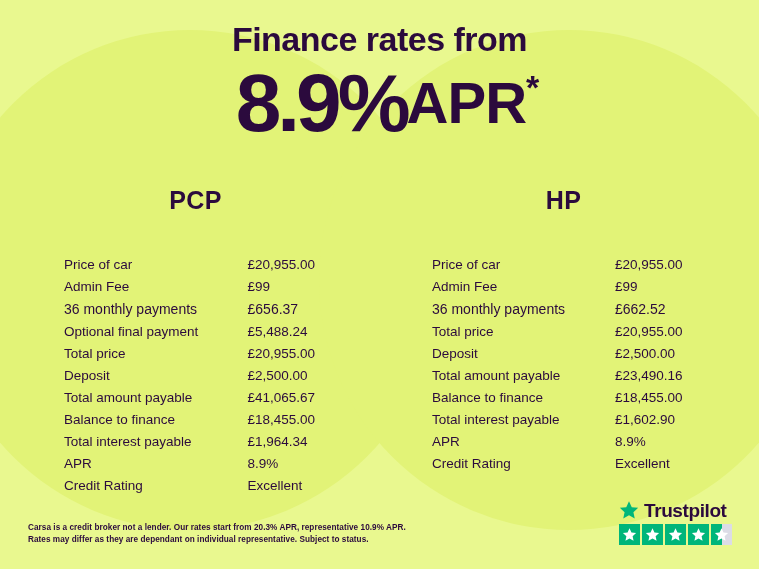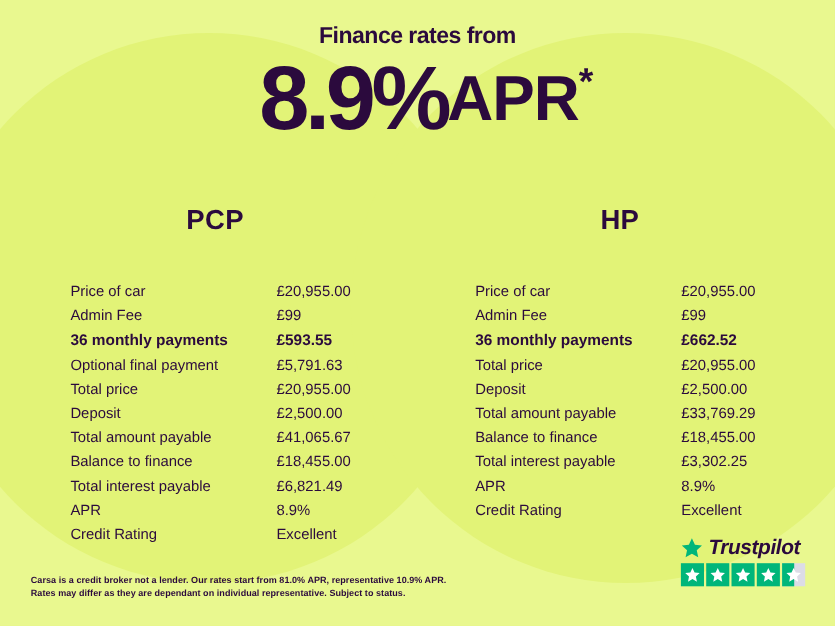"Finance rates from" .headline { font-size: 21px -> 34px }
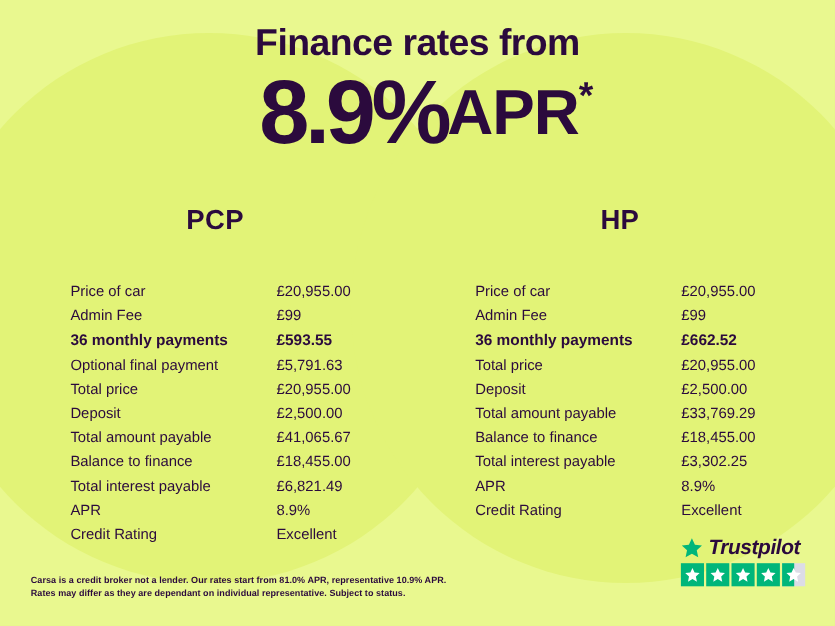"36 monthly payments" tr.strong td { font-weight: bold -> normal }
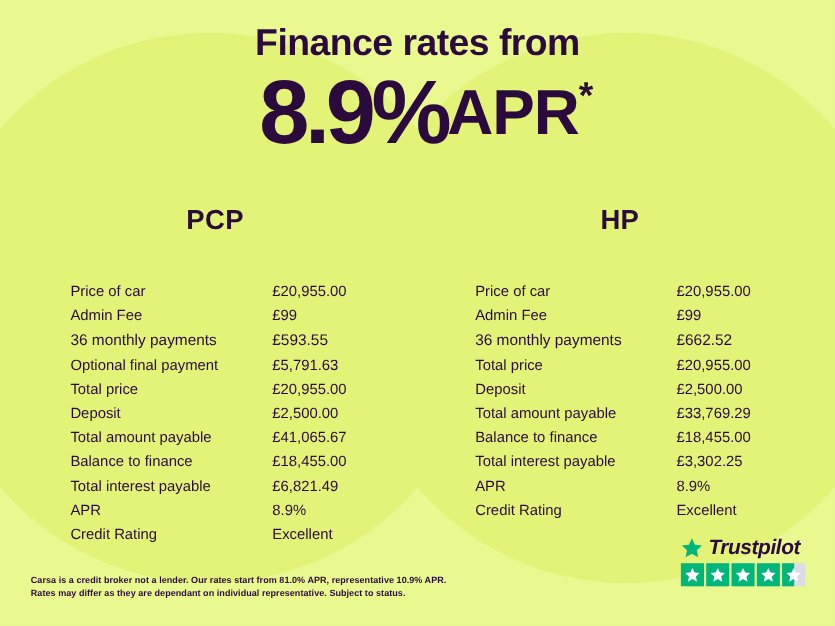"£593.55" td.value { text: £593.55 -> £656.37 }
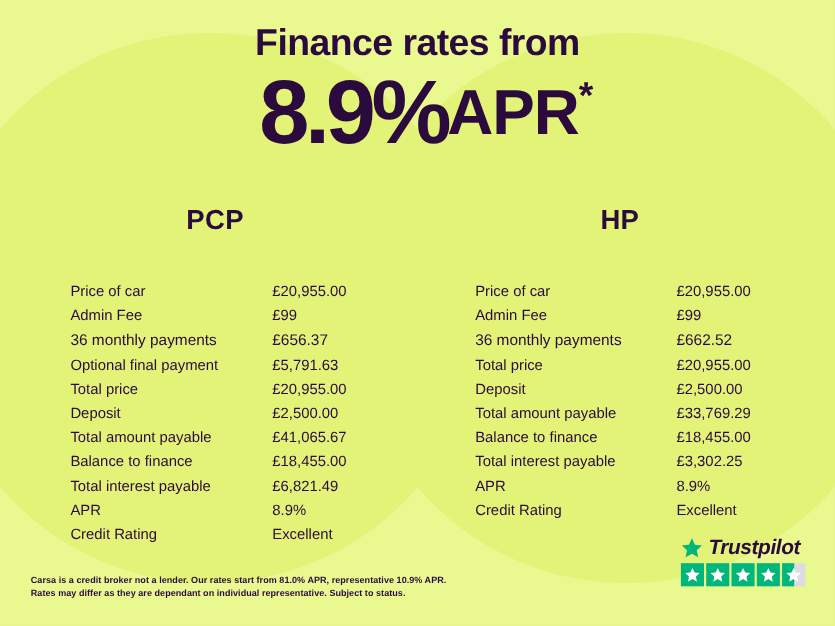"£5,791.63" td.value { text: £5,791.63 -> £5,488.24 }
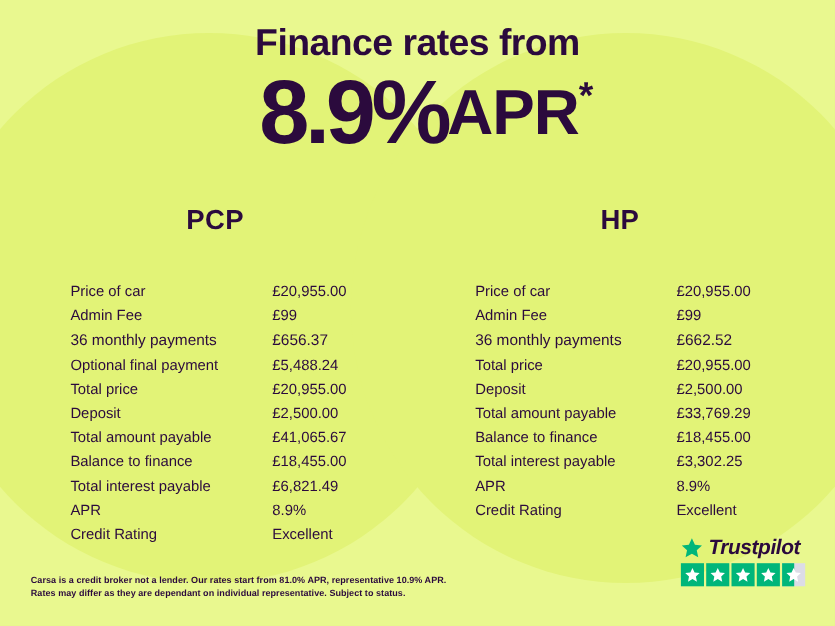"£33,769.29" td.value { text: £33,769.29 -> £23,490.16 }
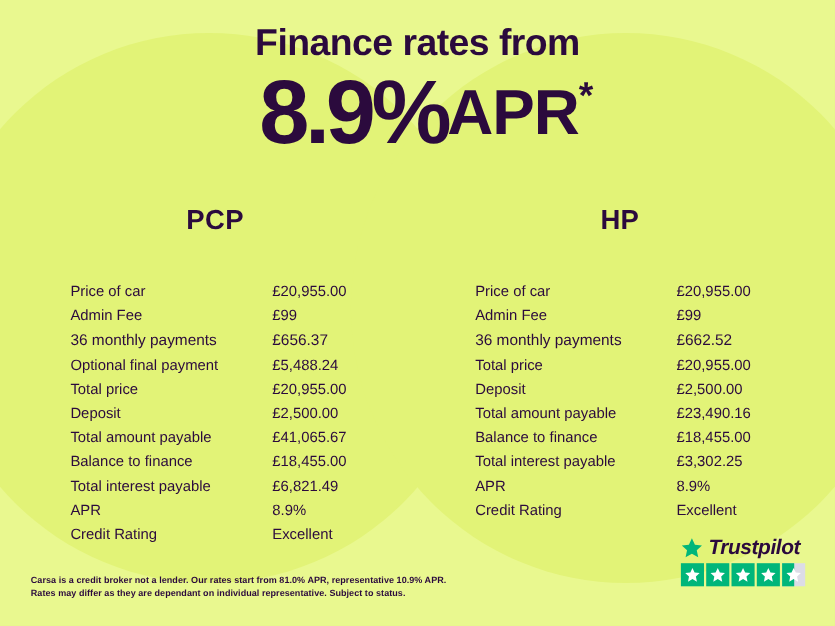"£3,302.25" td.value { text: £3,302.25 -> £1,602.90 }
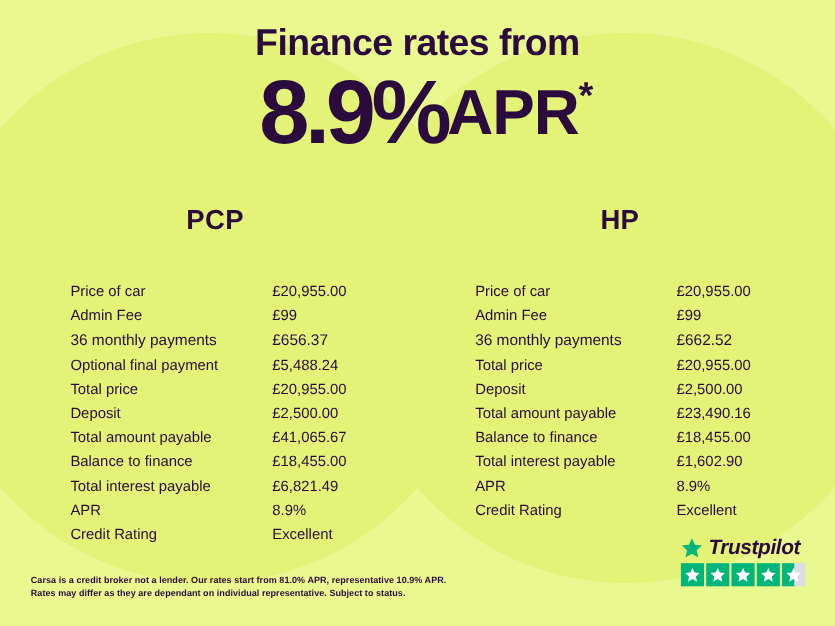"£6,821.49" td.value { text: £6,821.49 -> £1,964.34 }
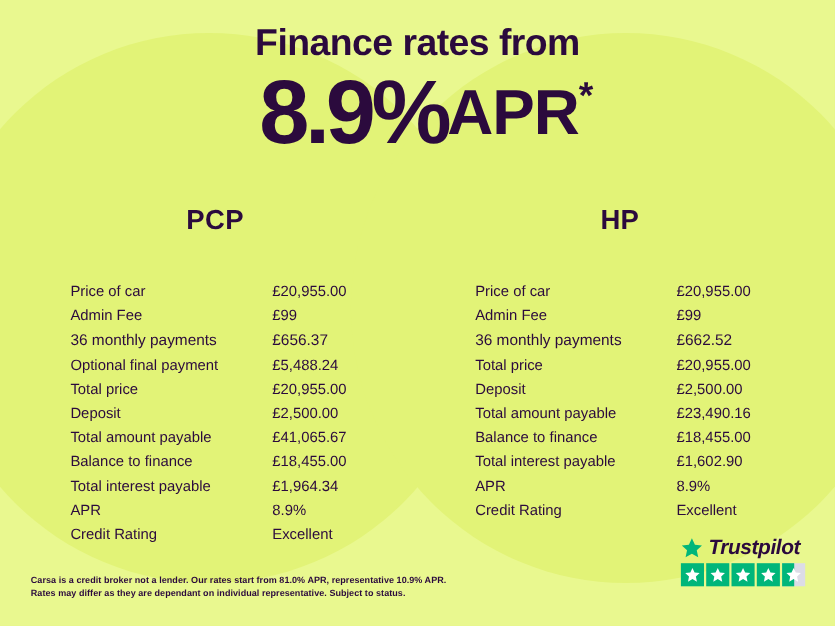"Trustpilot" .trustpilot { bottom: 36px -> 24px; font-style: italic -> none }
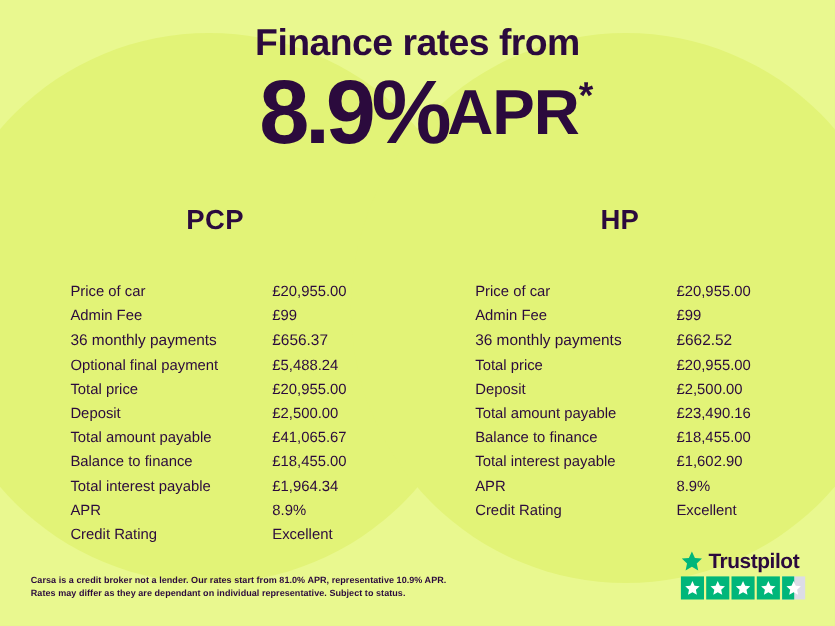"Carsa is a credit broker" div { text: 81.0% -> 20.3% }
